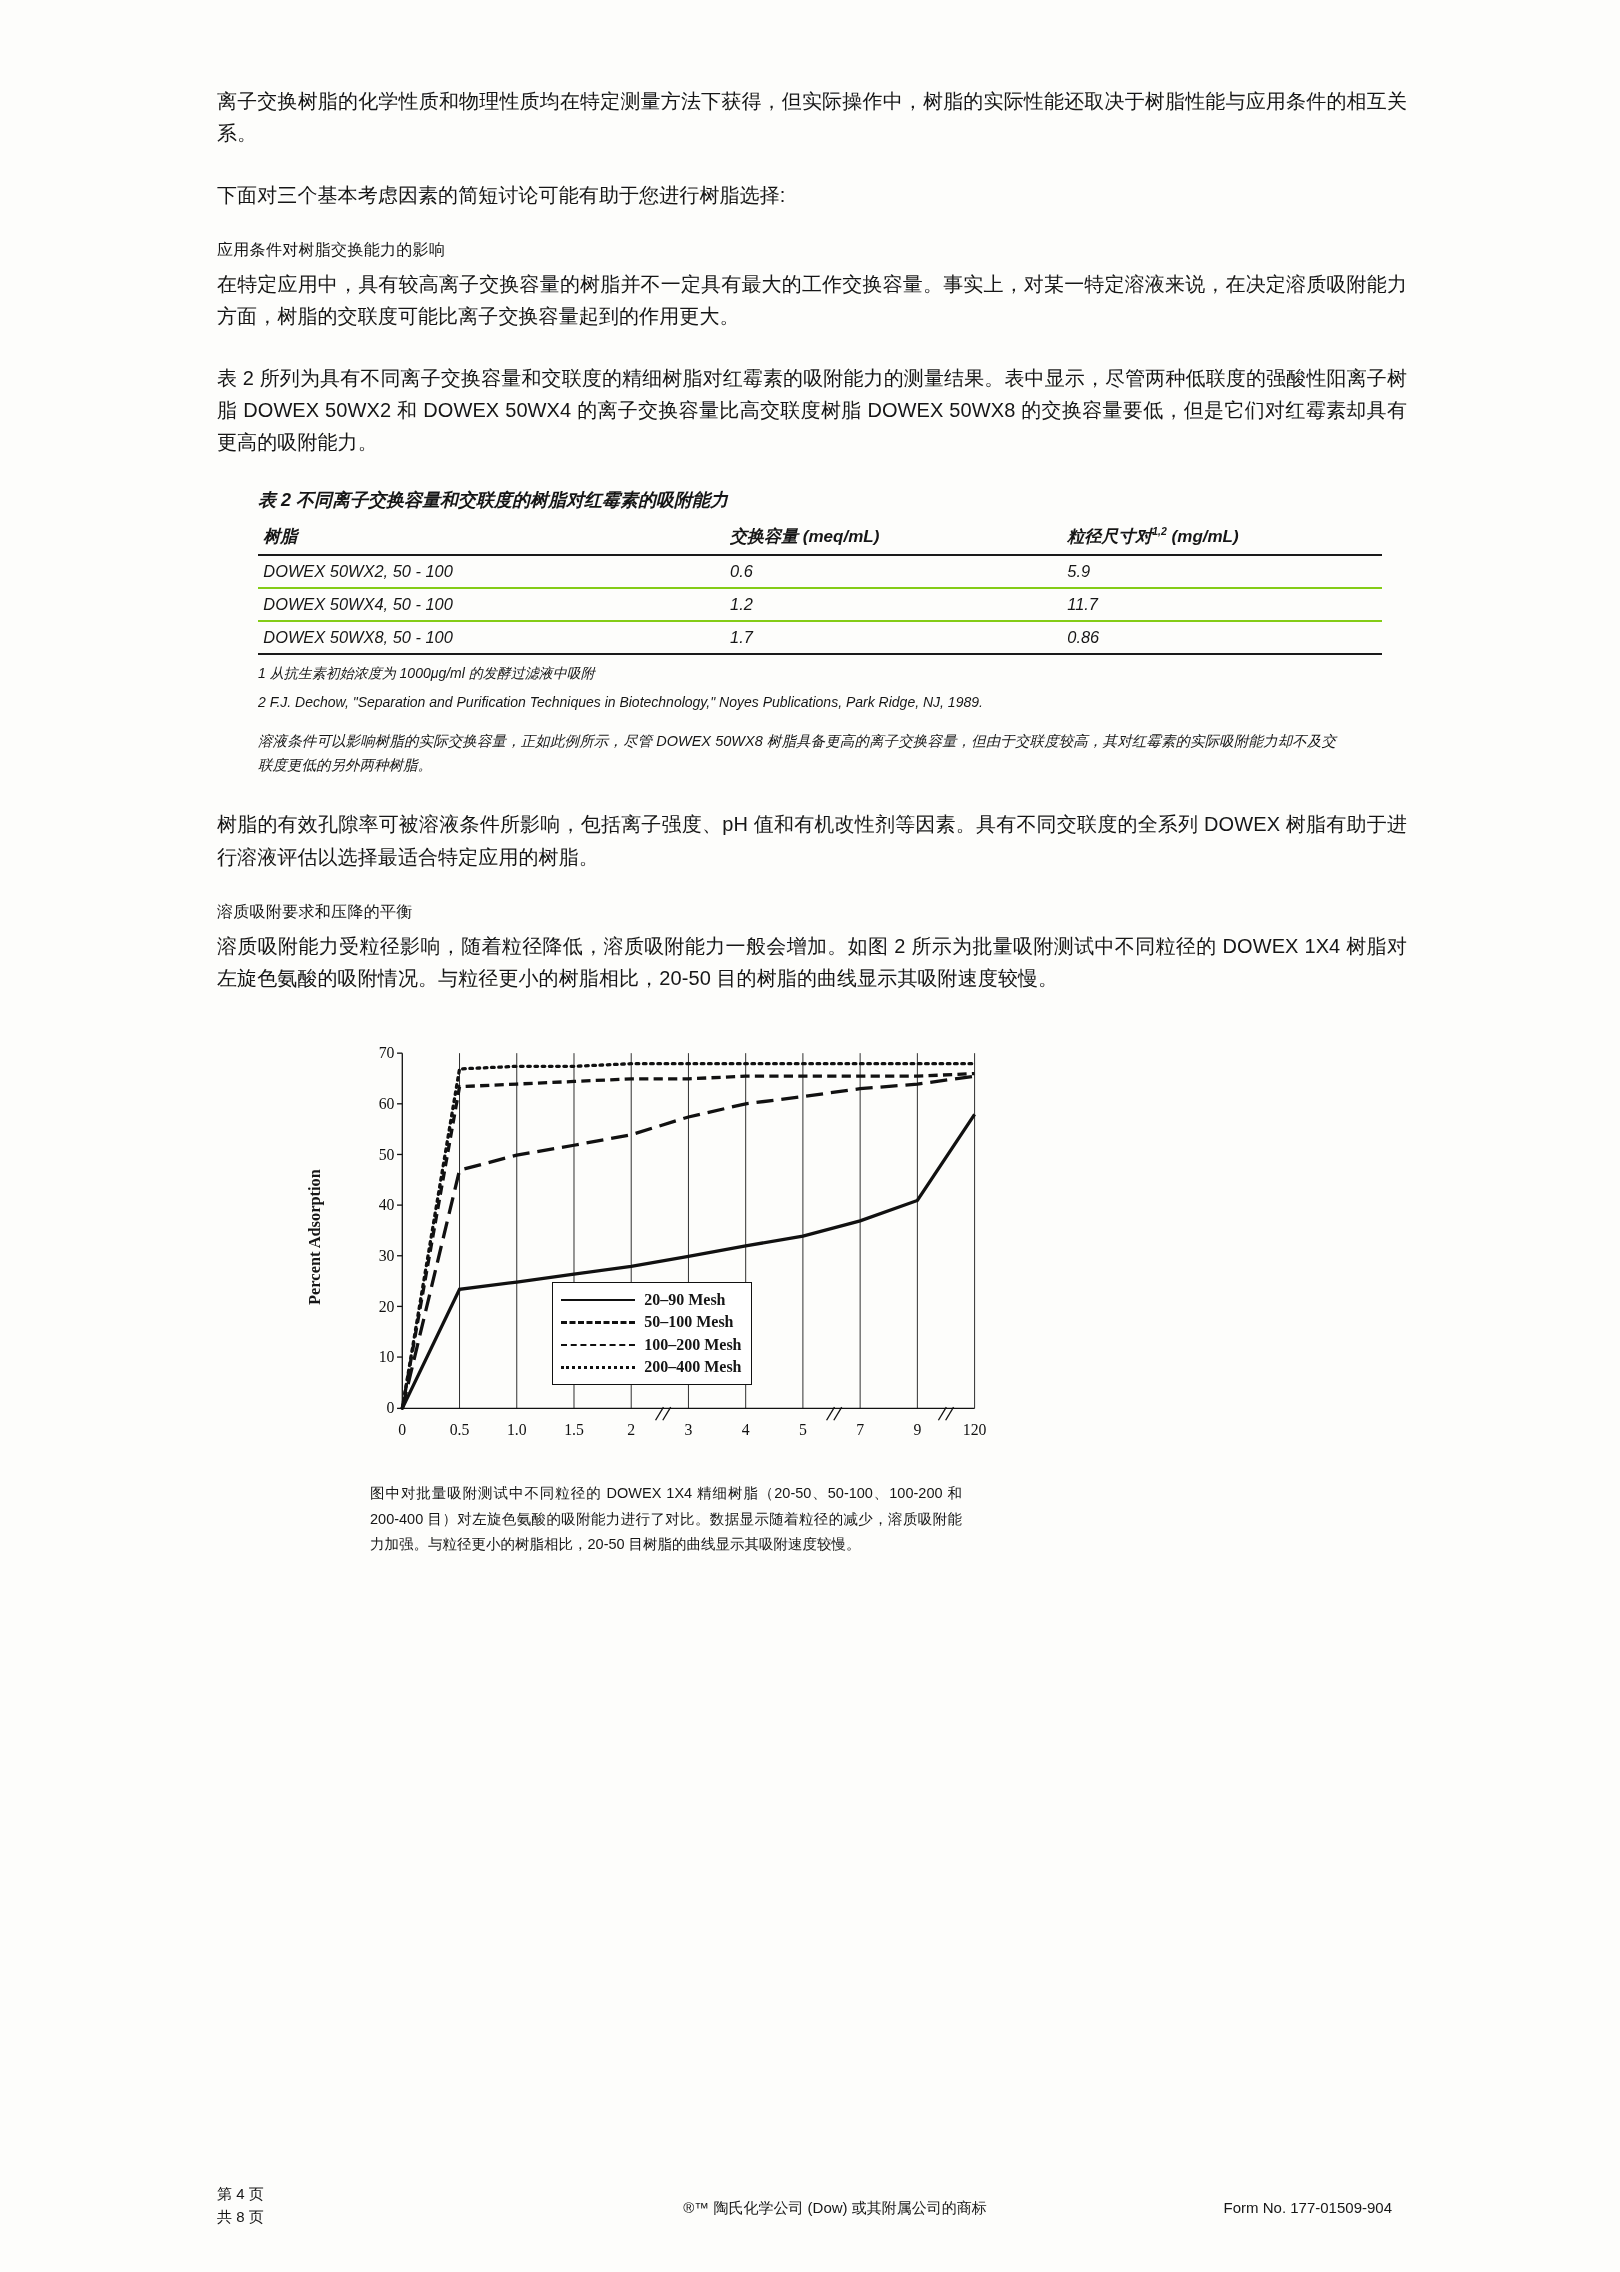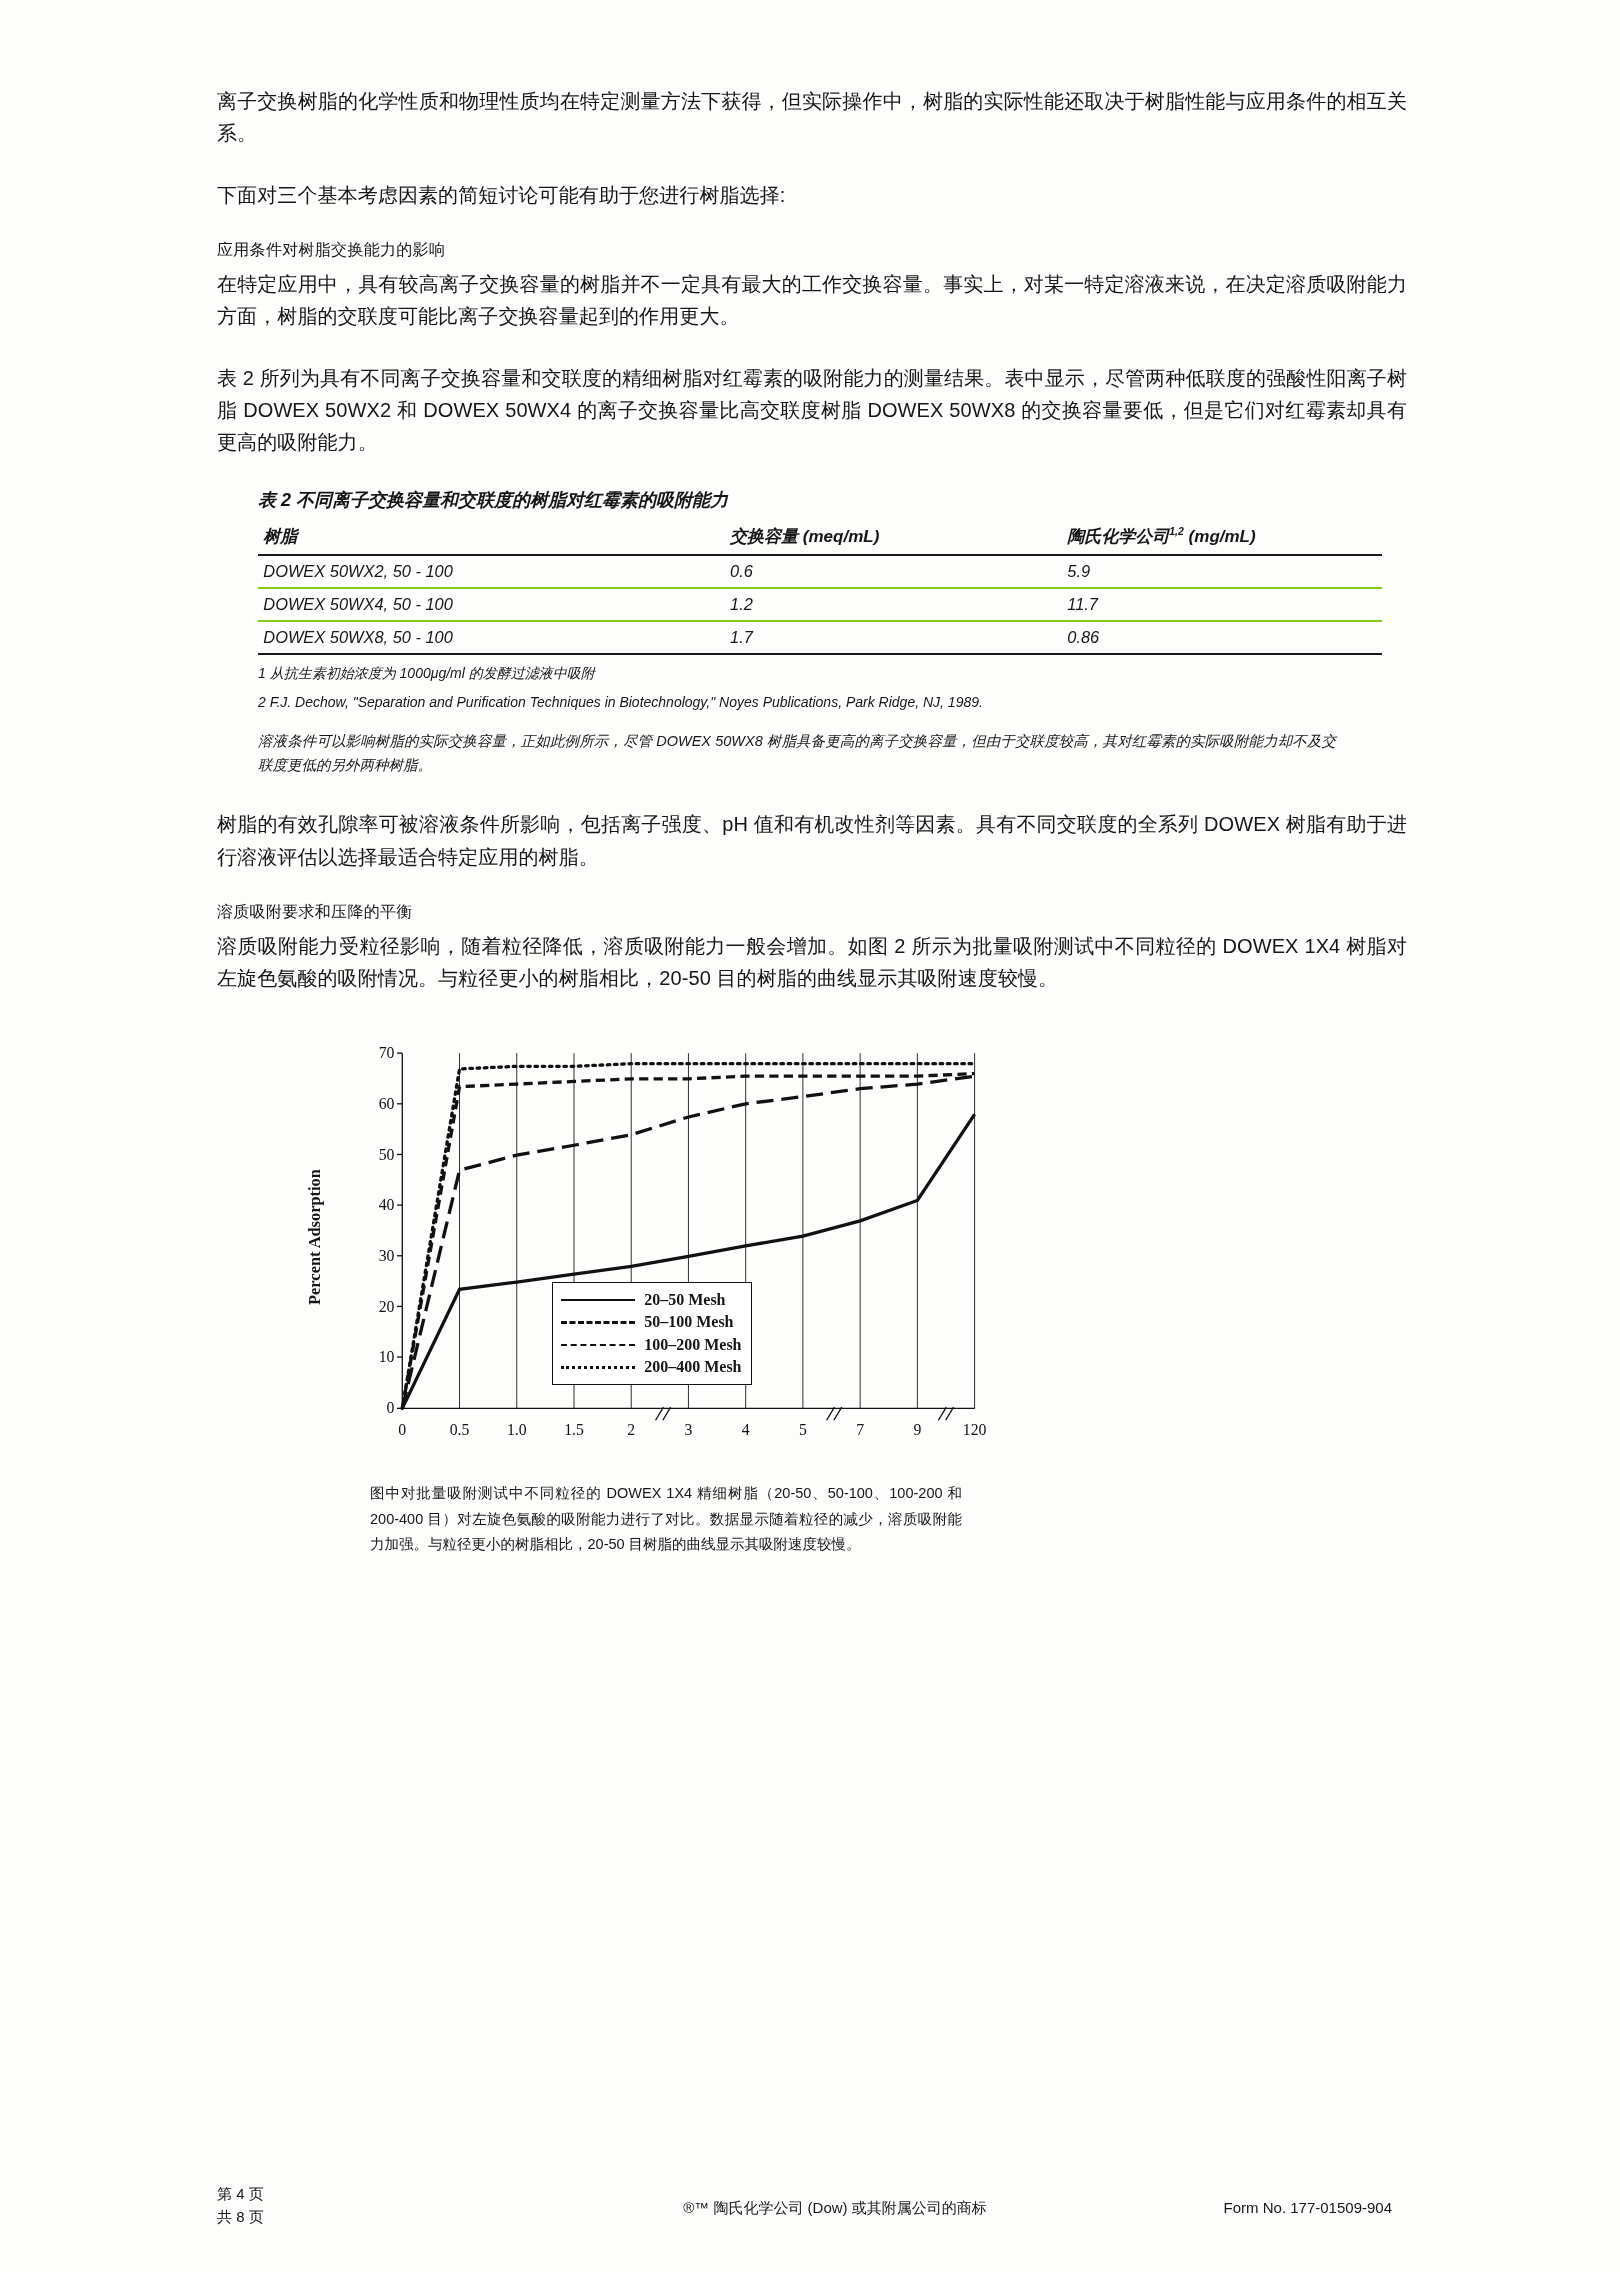"陶氏化学公司" span { text: 陶氏化学公司 -> 粒径尺寸对 }
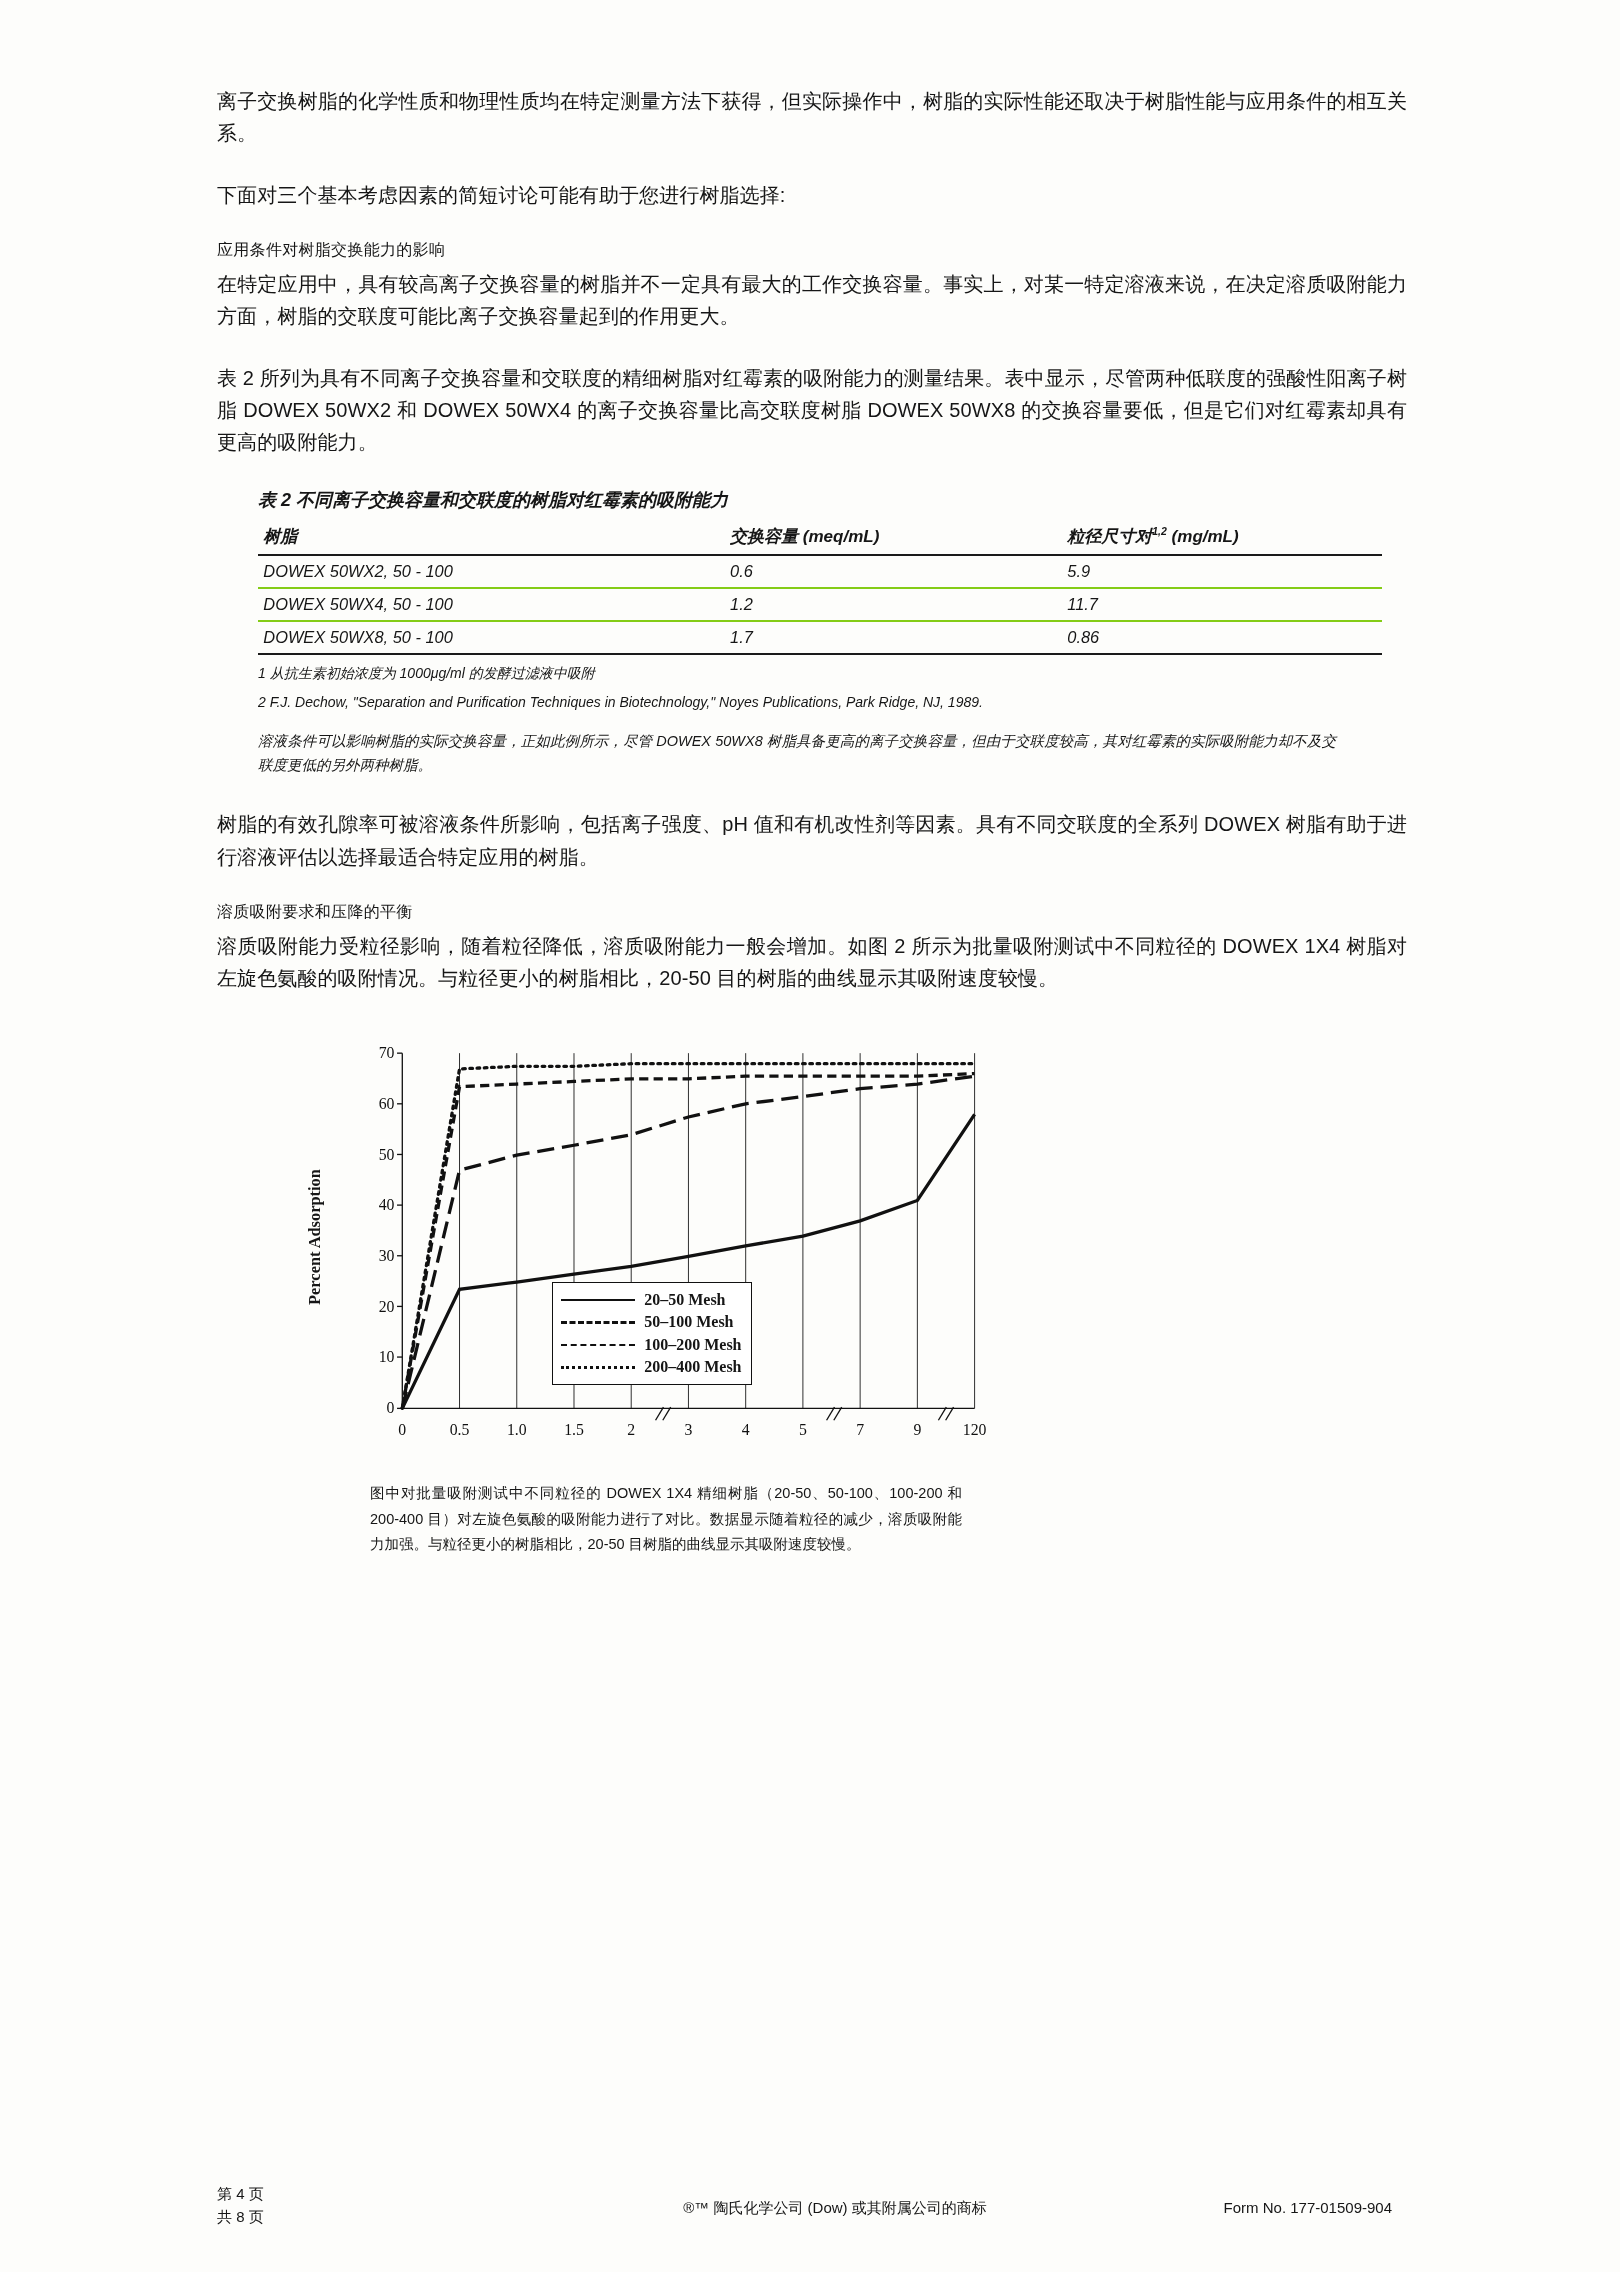"20–50 Mesh" span { text: 50 -> 90 }
